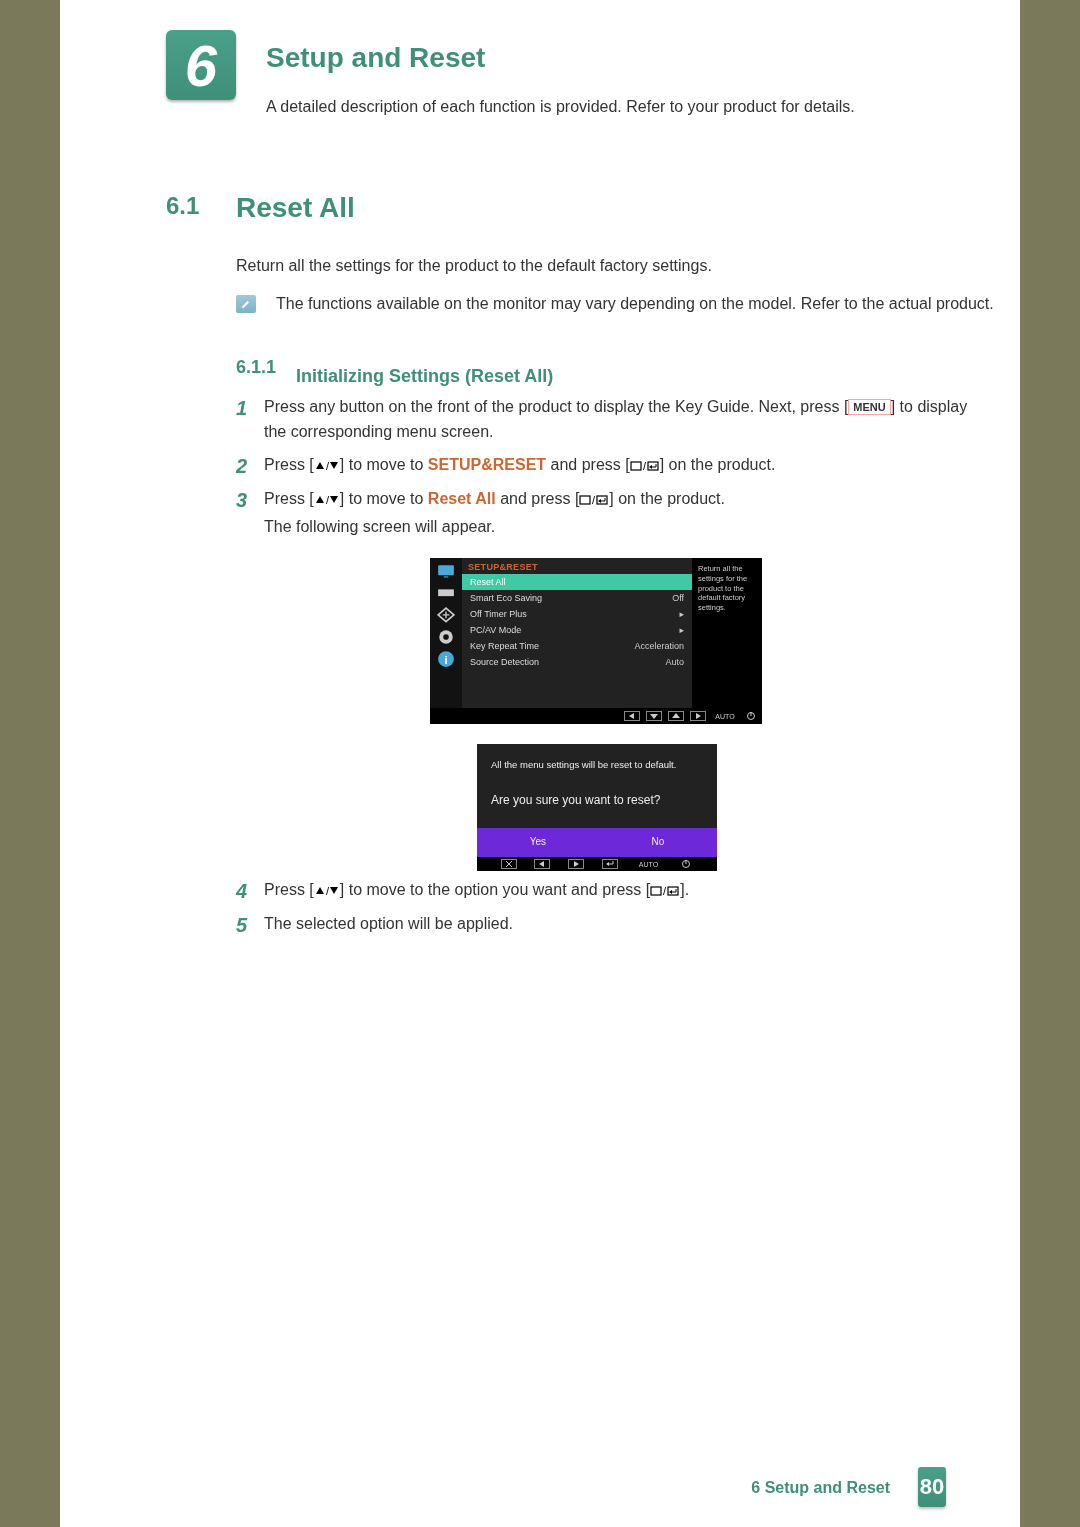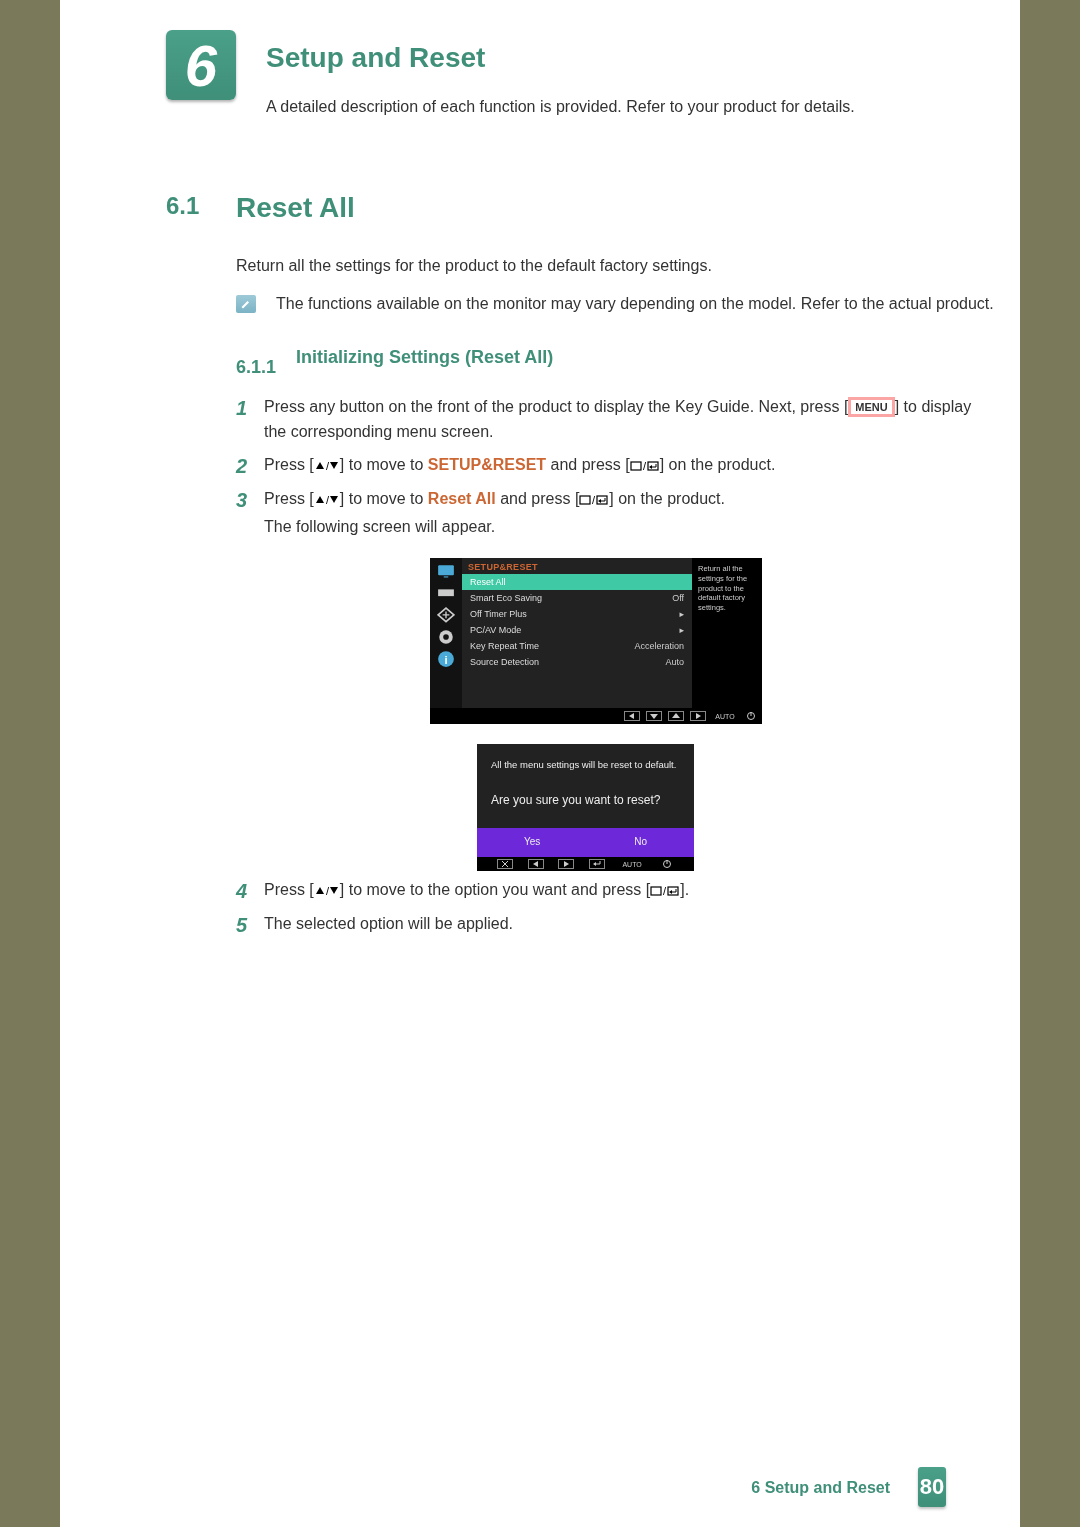"Initializing Settings (Reset All)" .subsec-title { top: 347px -> 366px }
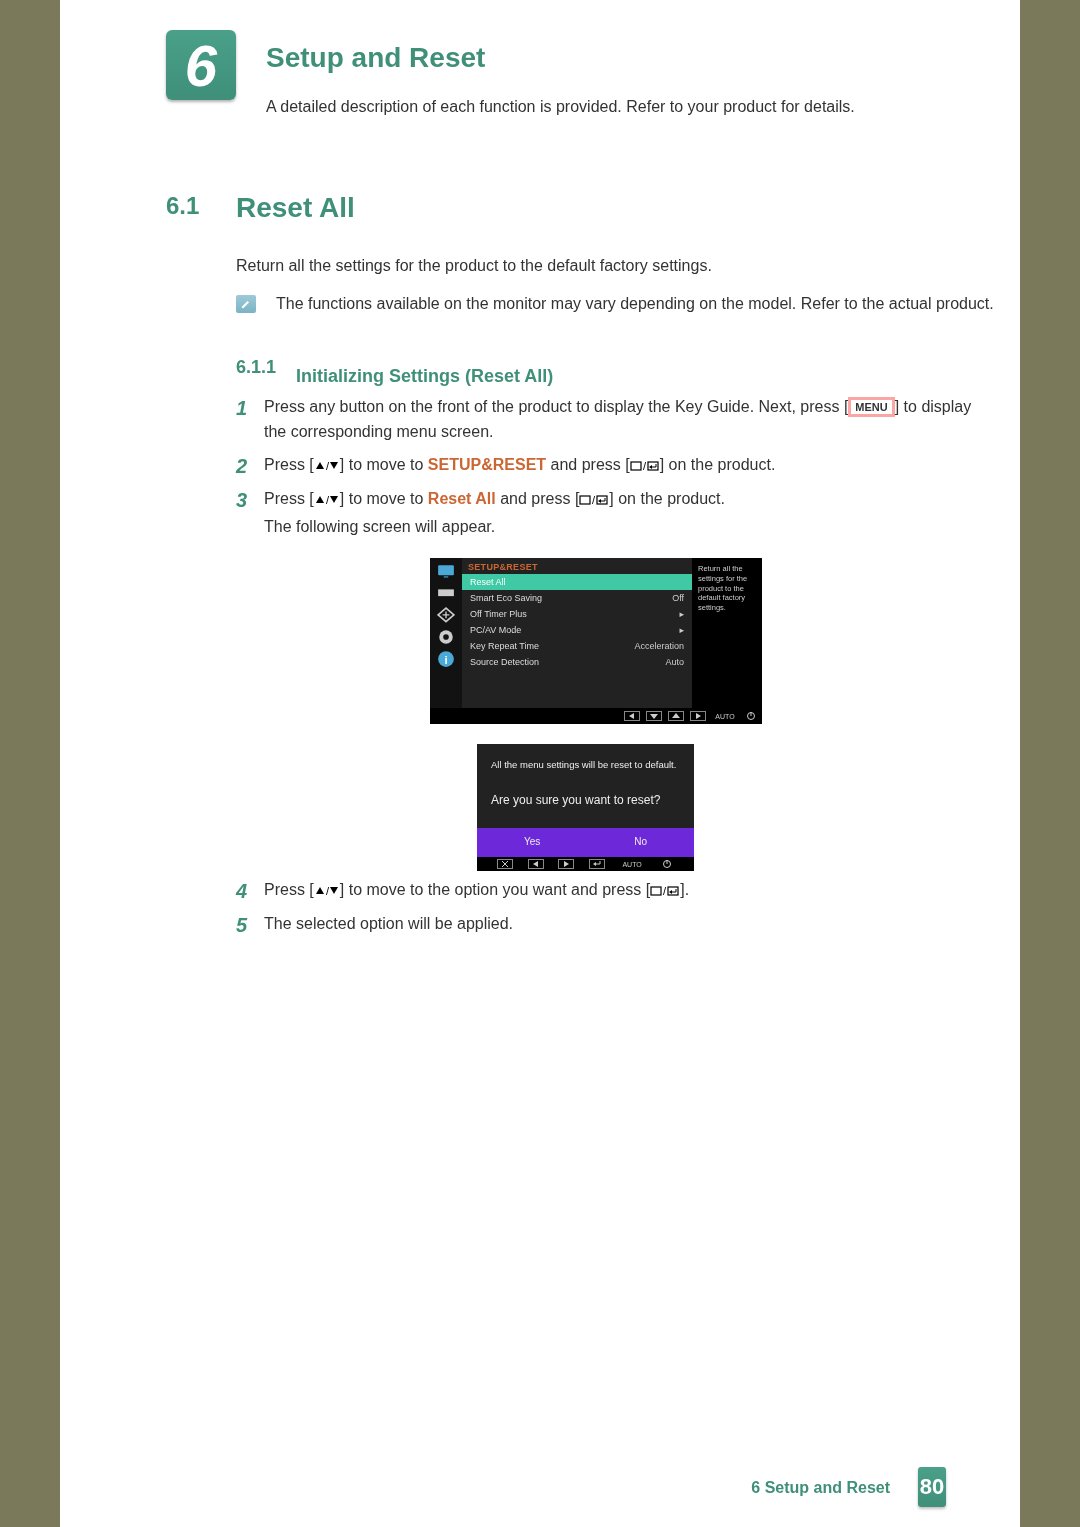"MENU" .step-body .menu-key { border: 3px solid #fca5a5 -> 1px solid #fca5a5 }
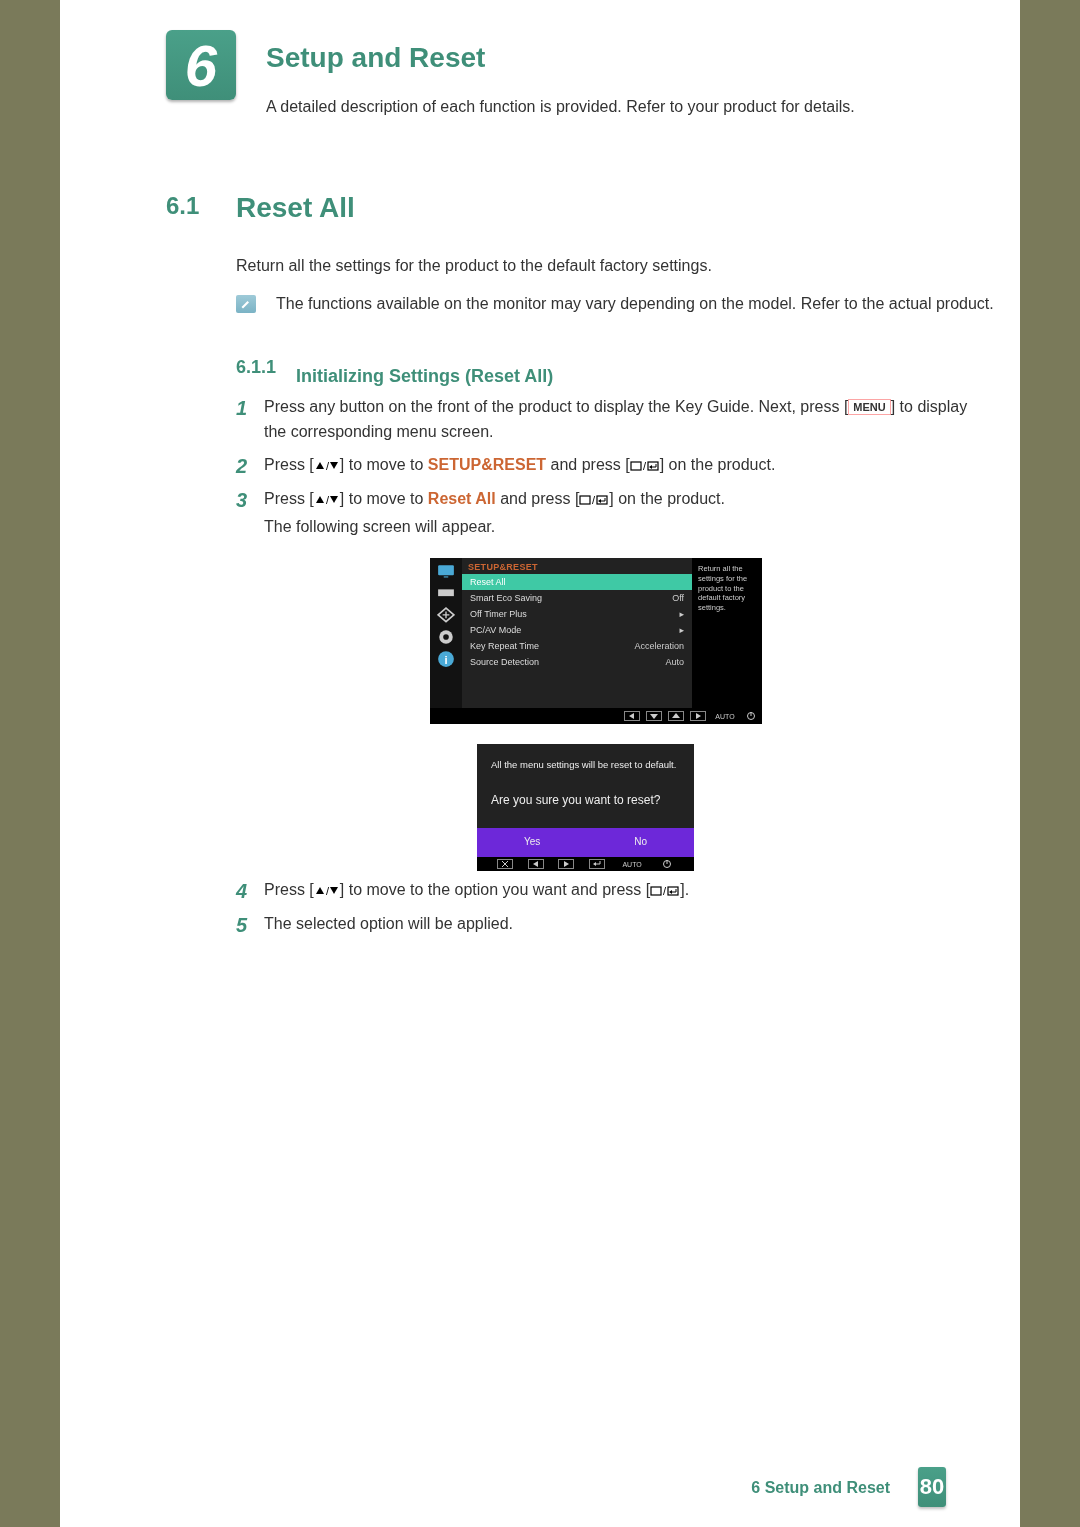"All the menu settings will" .confirm { width: 217px -> 240px }
